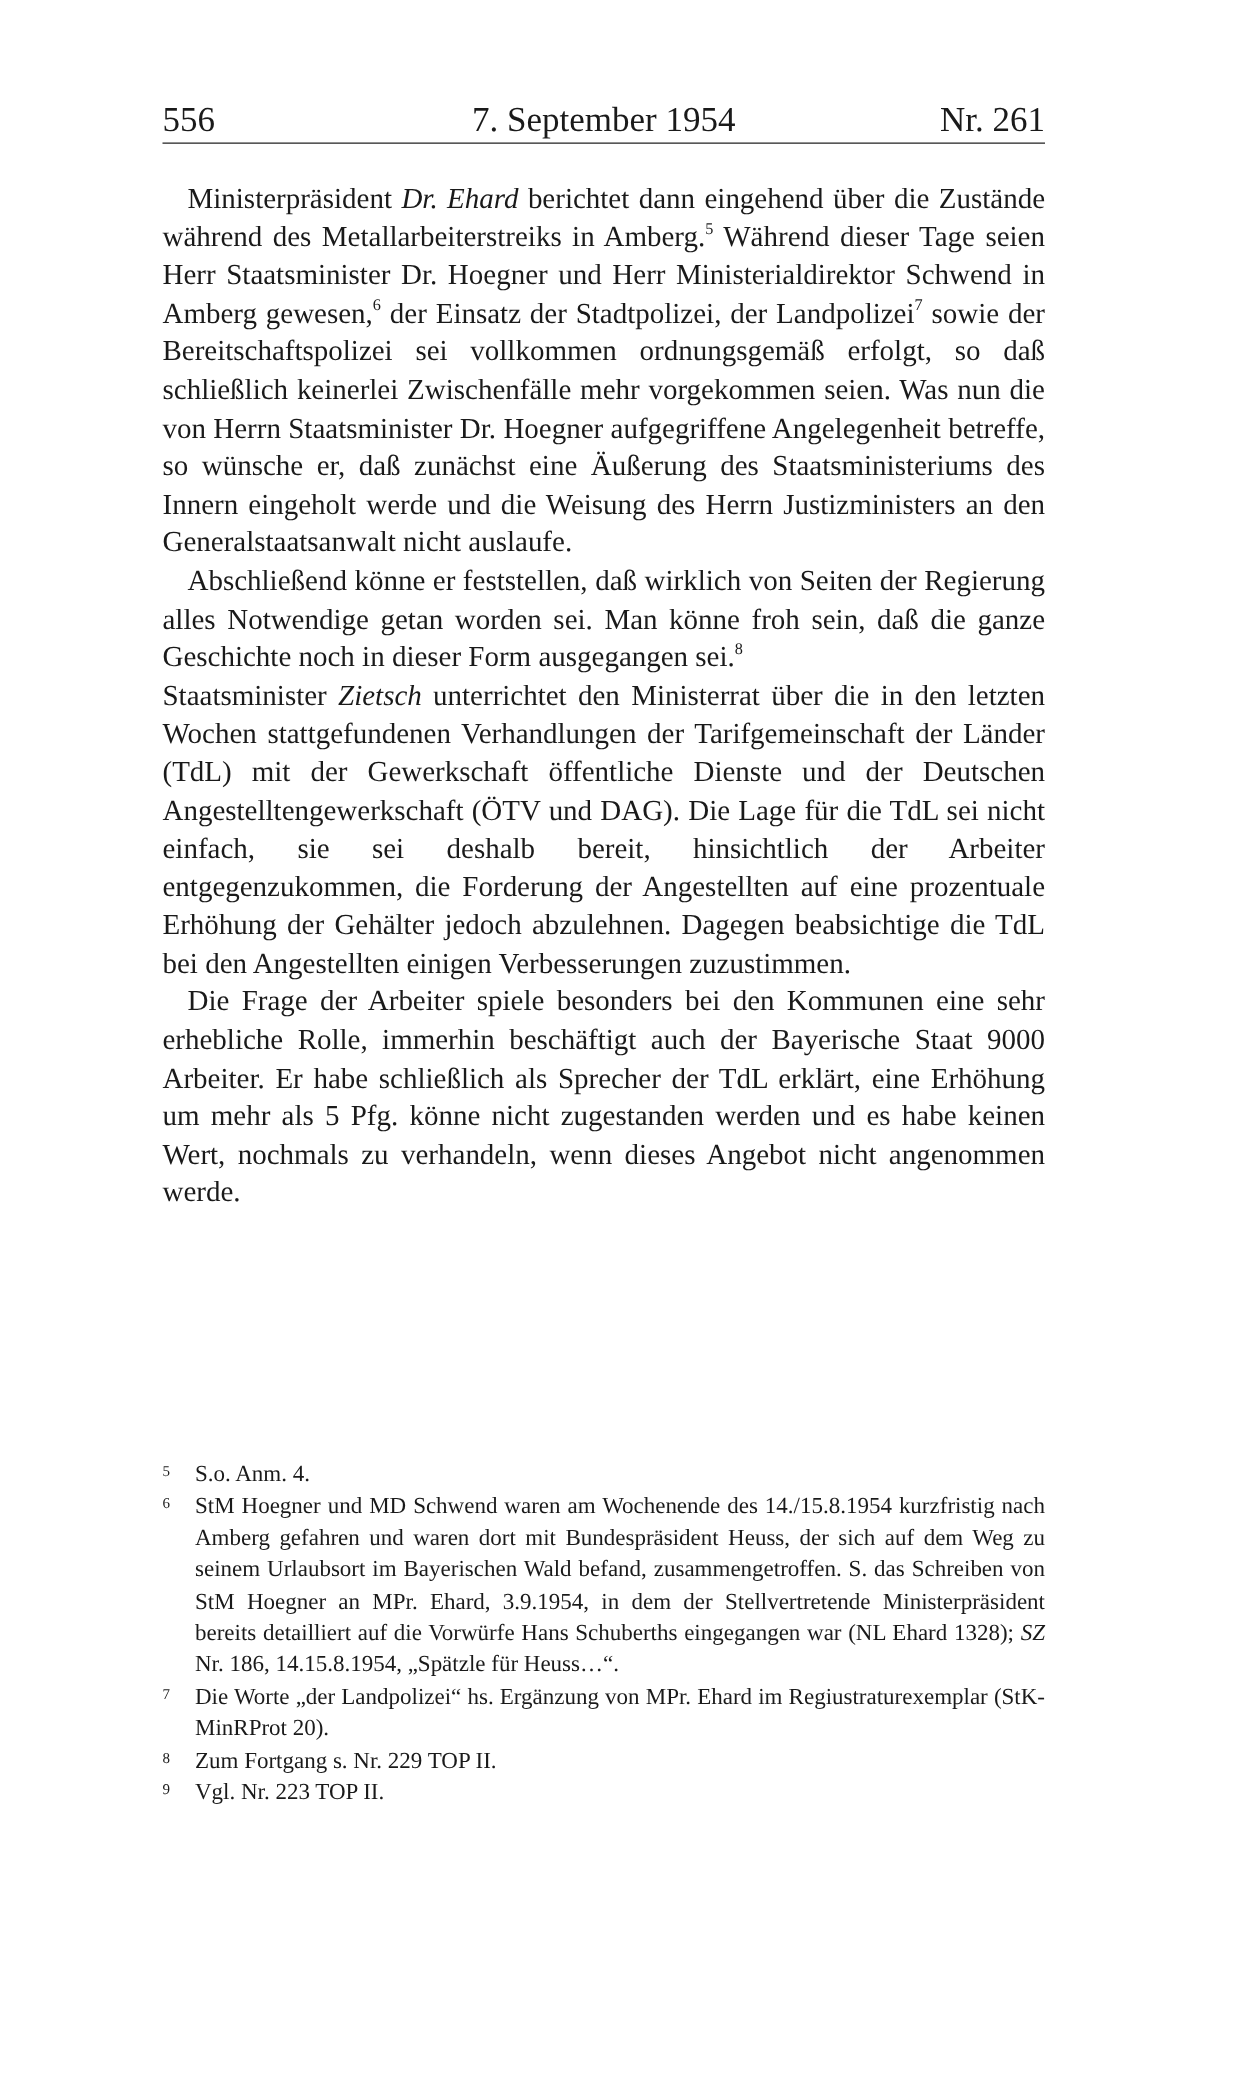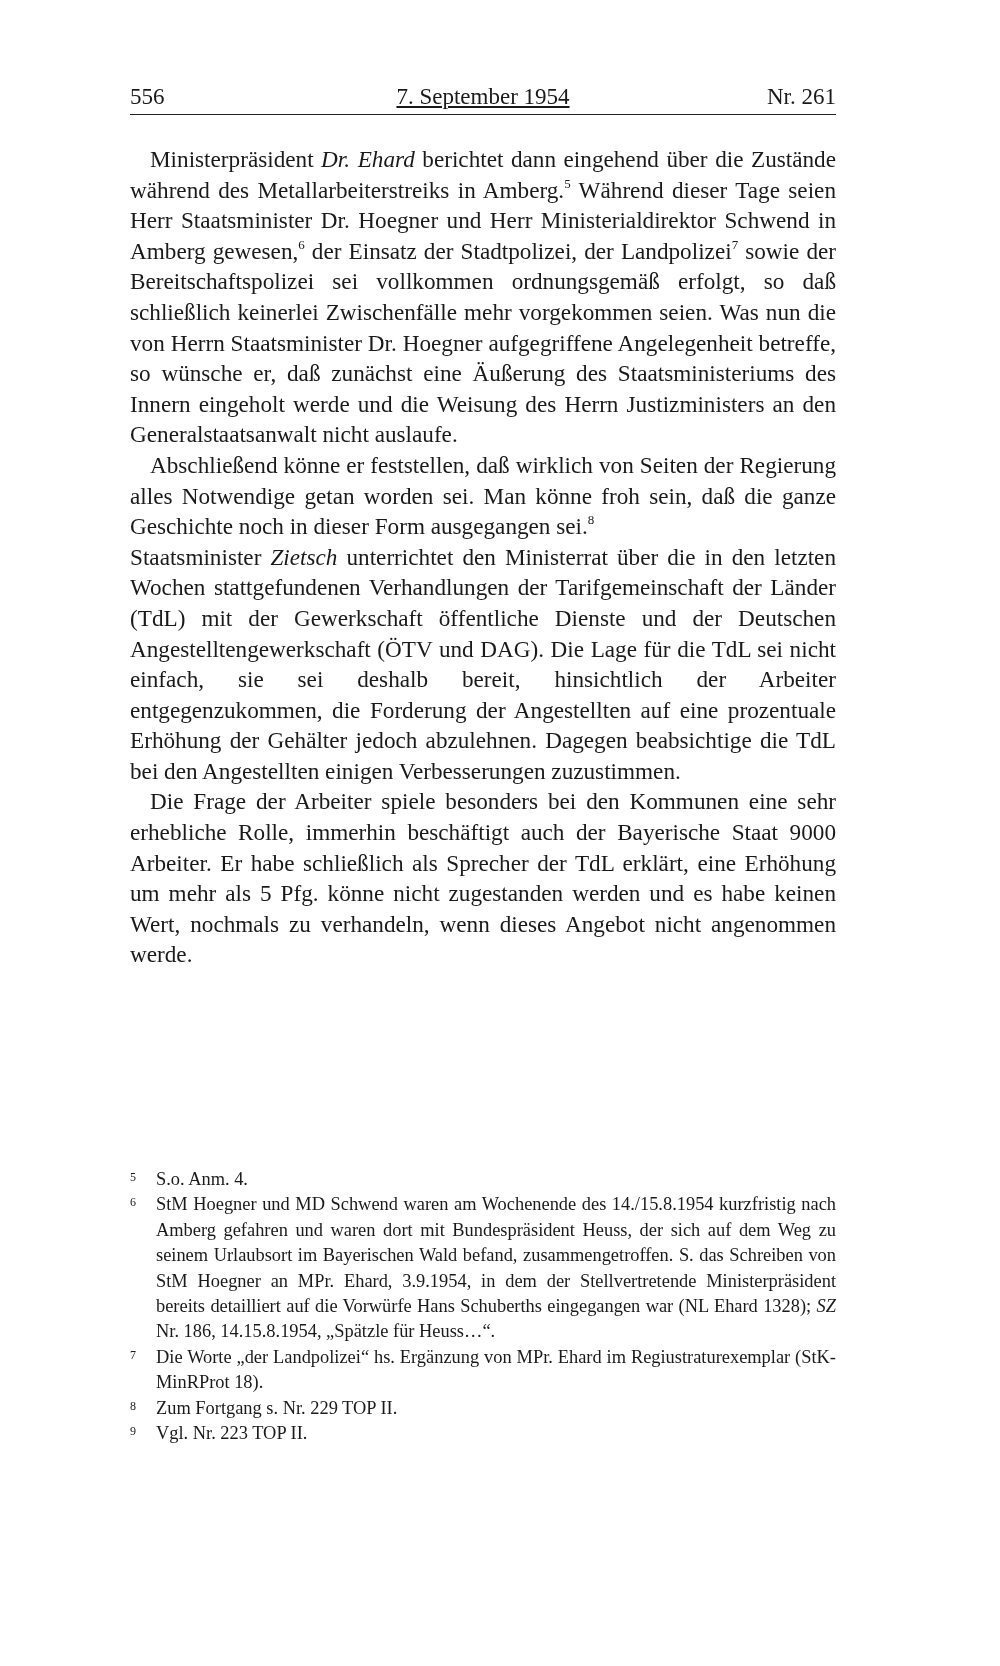"556" .header span { font-size: 23px -> 28px }
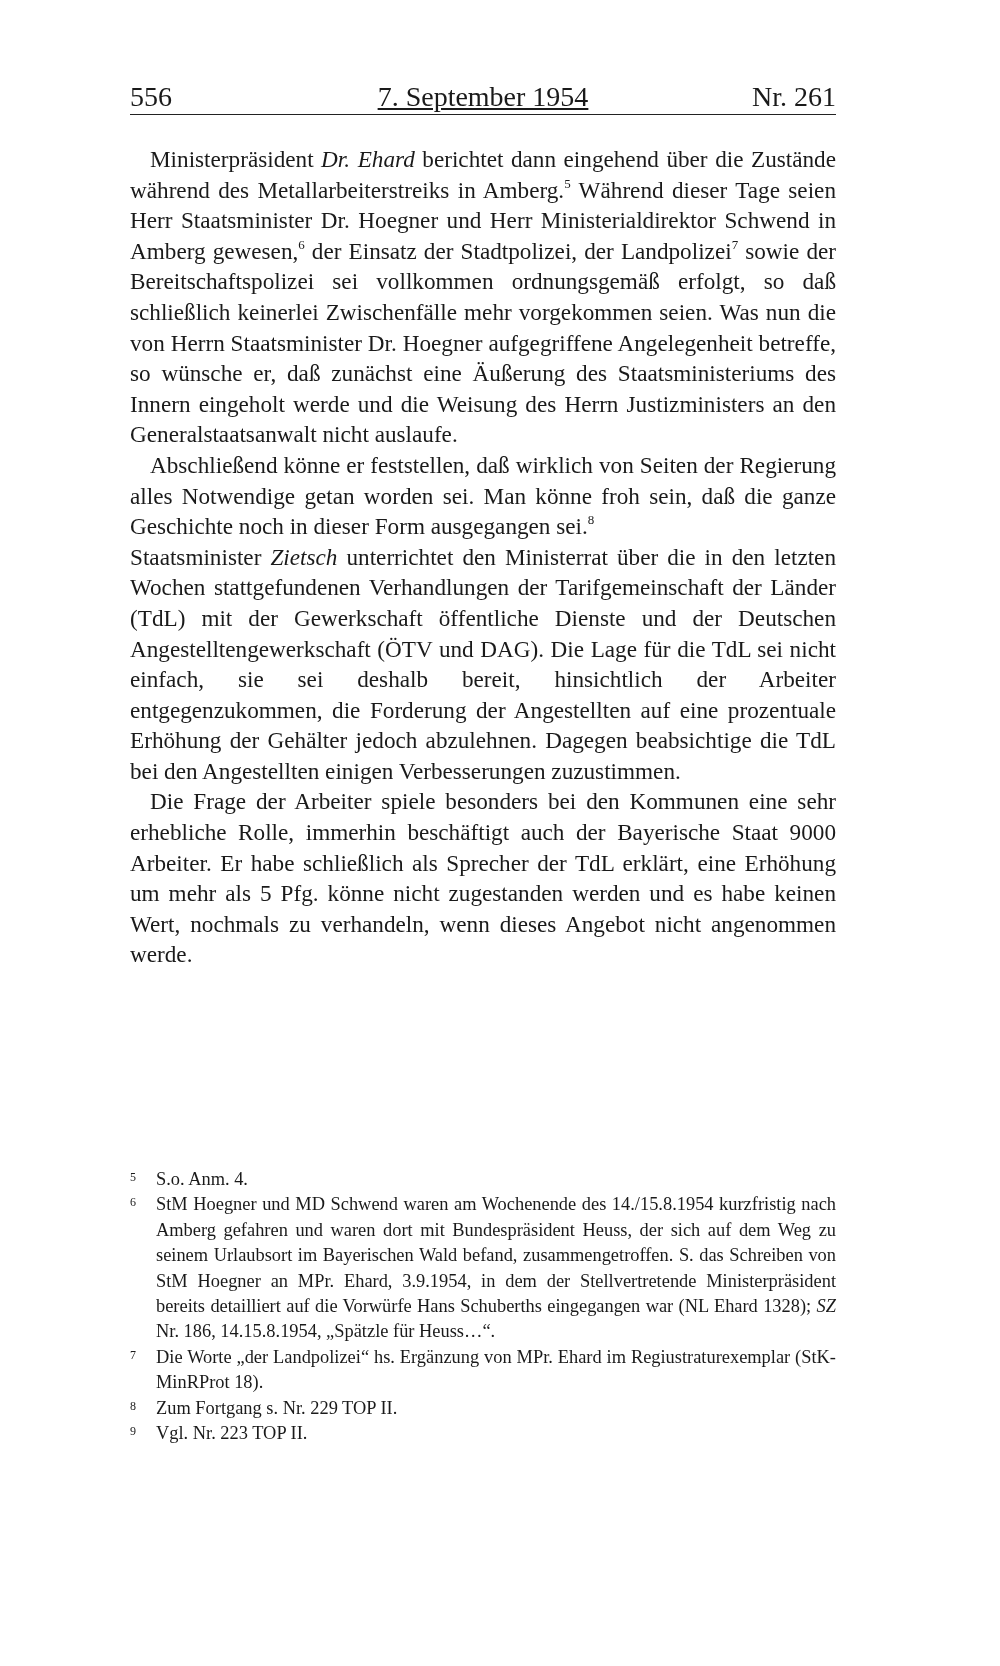"7. September 1954" .pg-date { text-decoration: underline -> none }
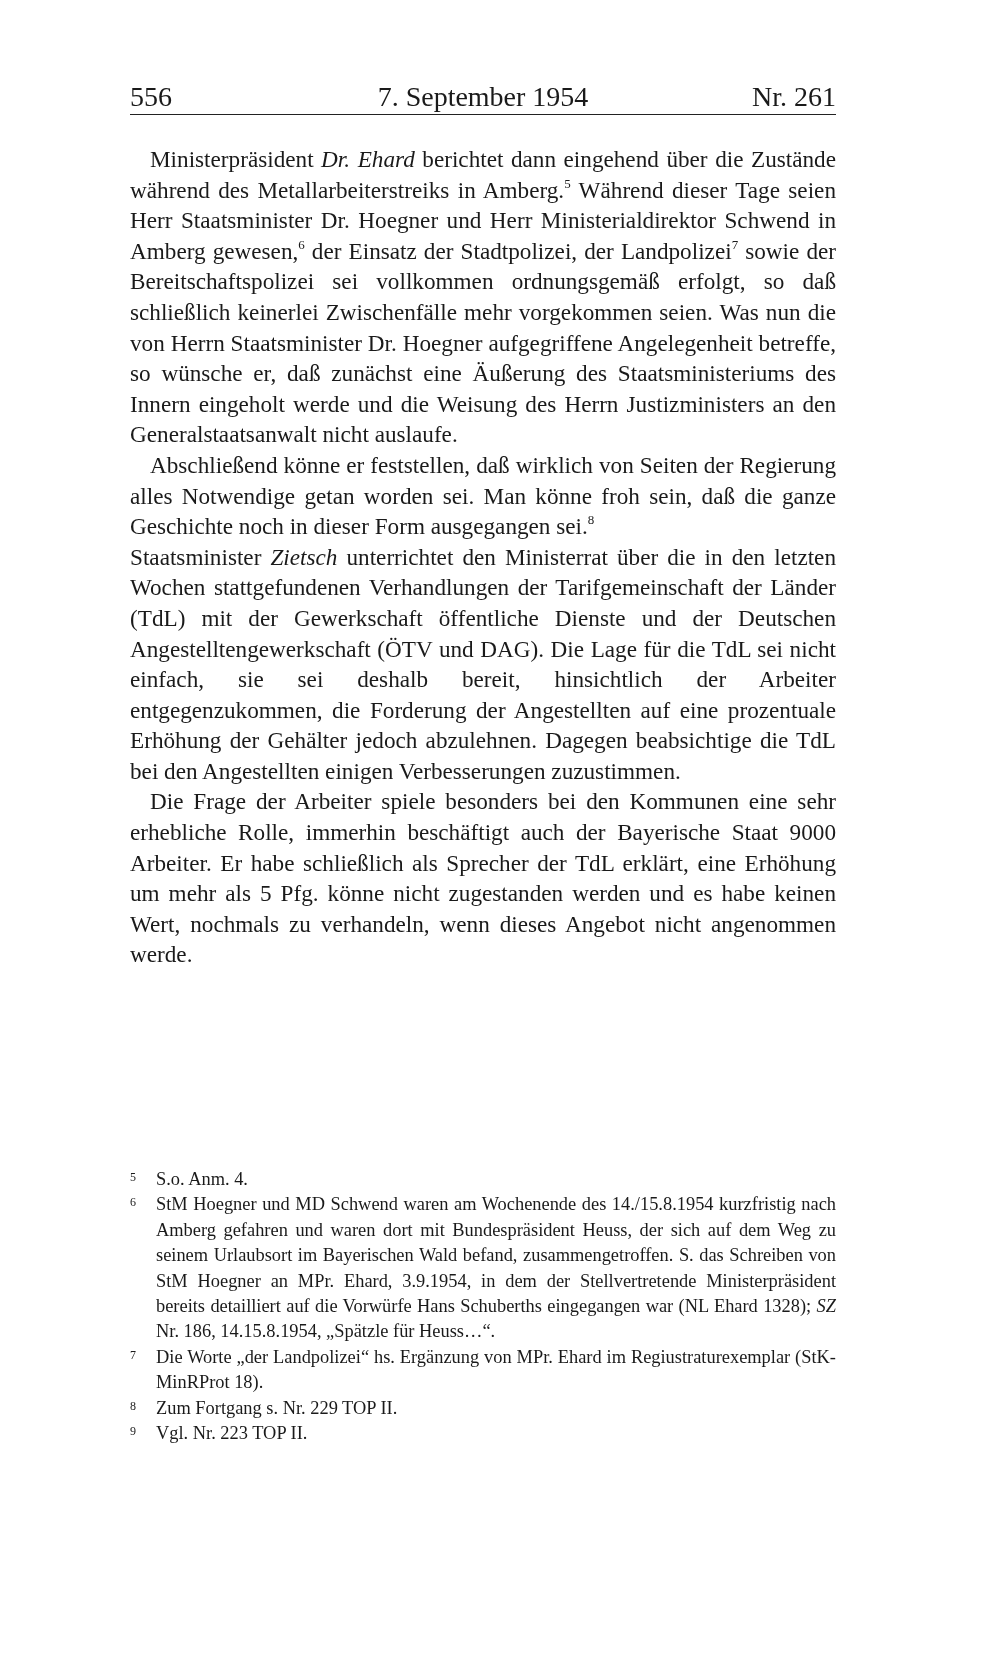"Die Worte „der Landpolizei“ hs." span.fn-text { text: 18 -> 20 }
